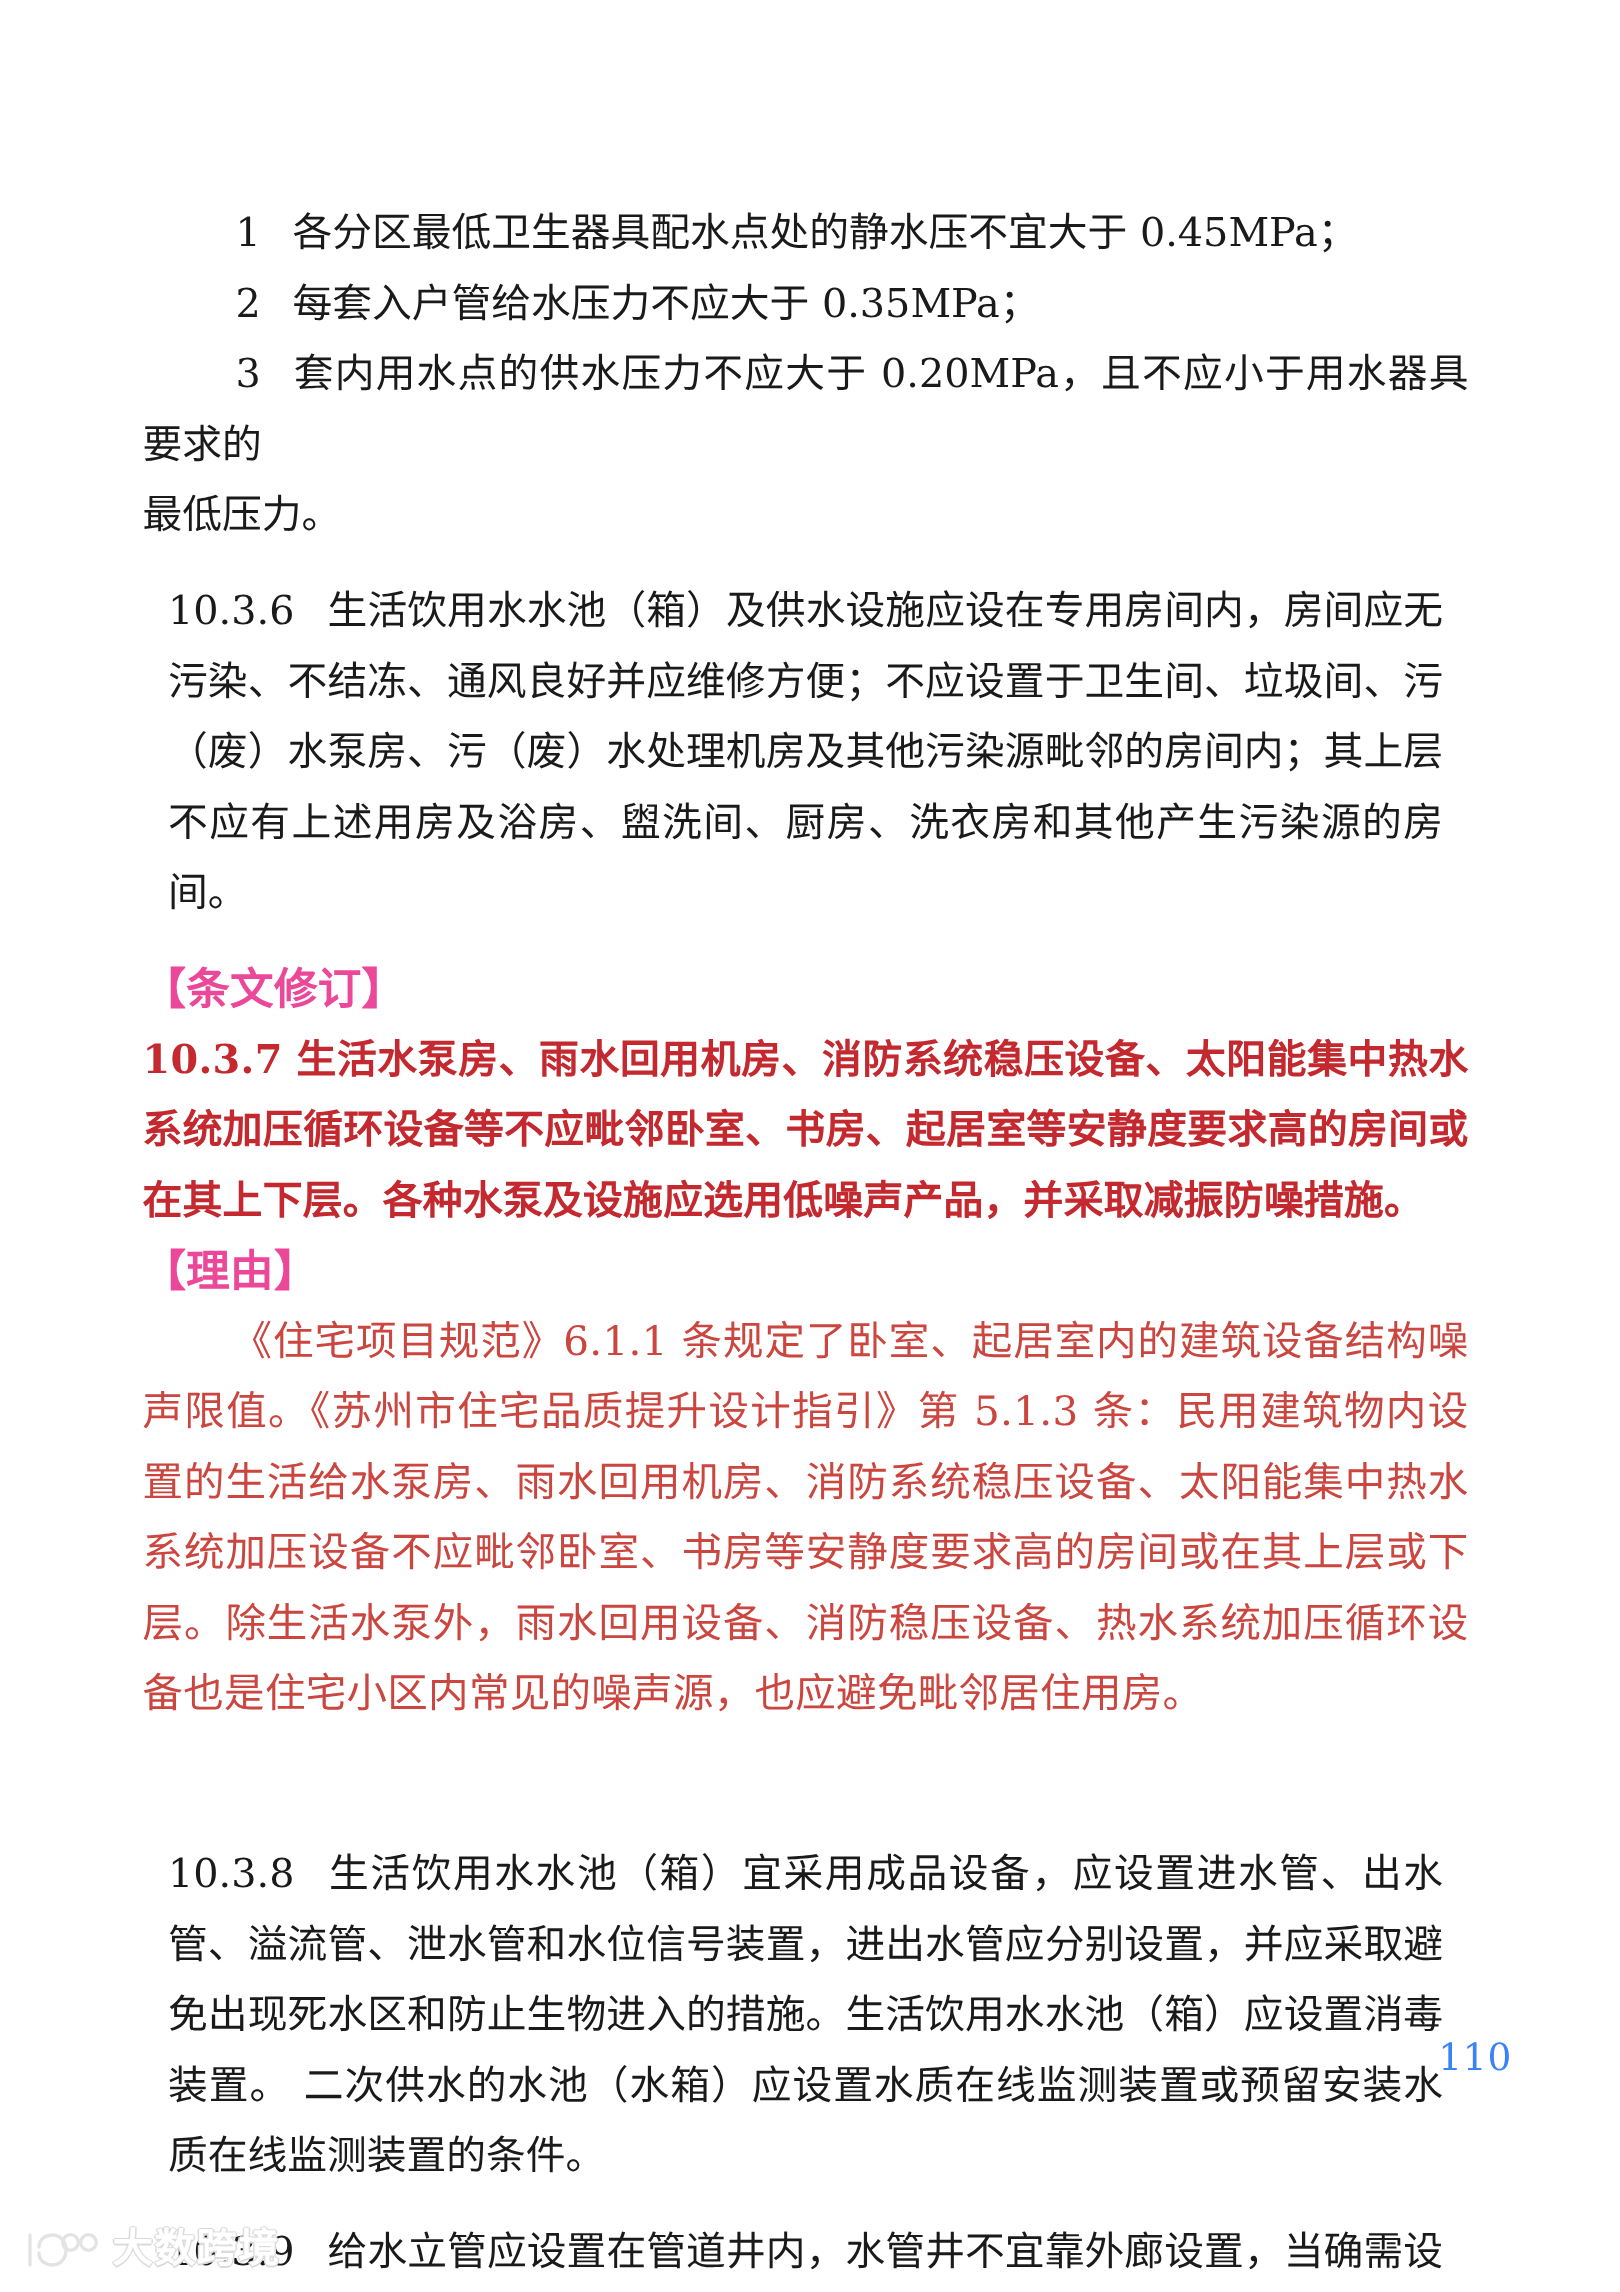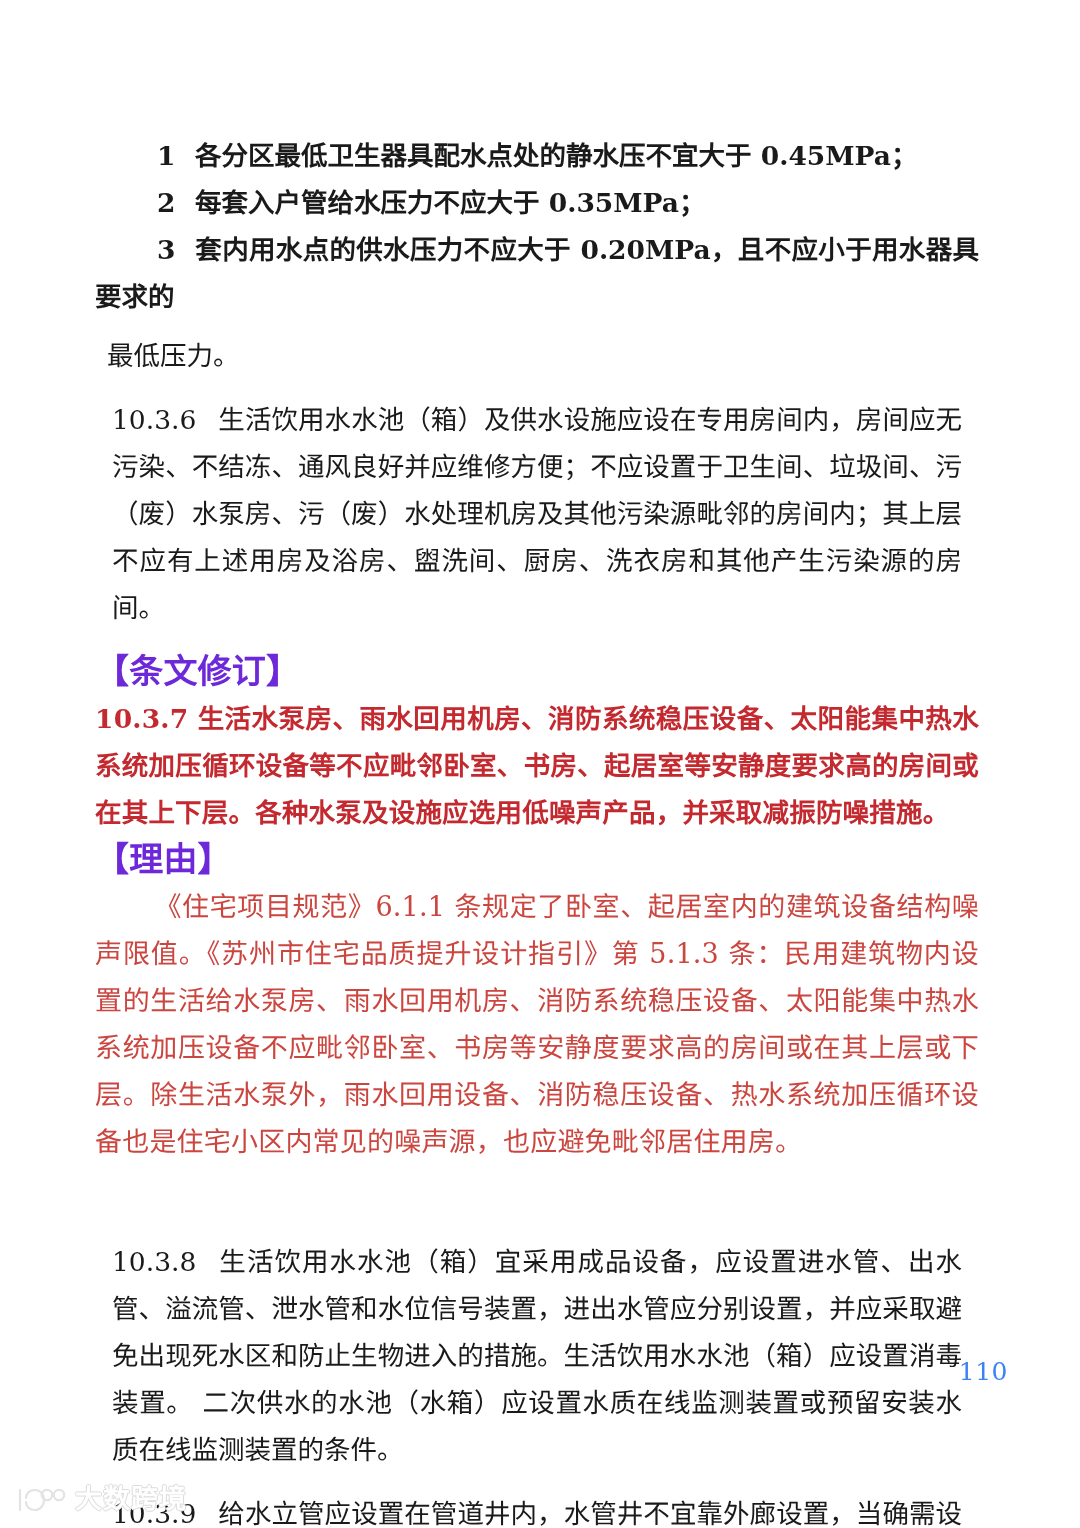"1 各分区最低卫生器具配水点处的静水压不宜大于 0.45MPa；" .numitem { font-weight: bold -> none }
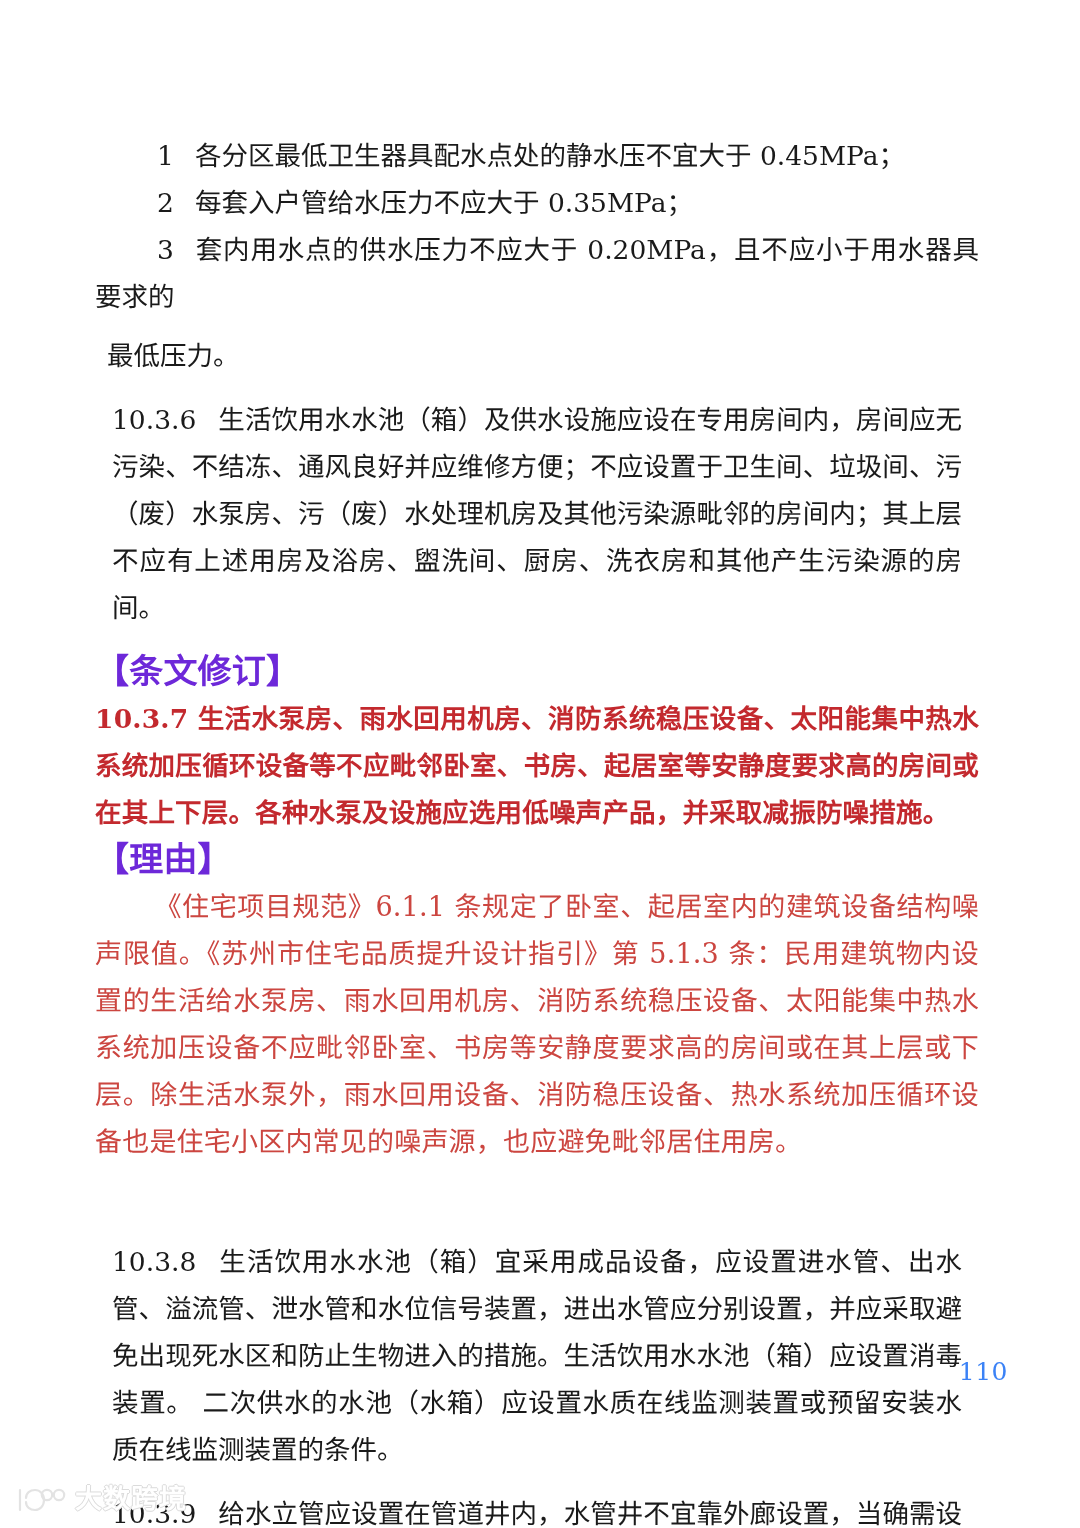"最低压力。" .hang { margin: 12px -> 0 }
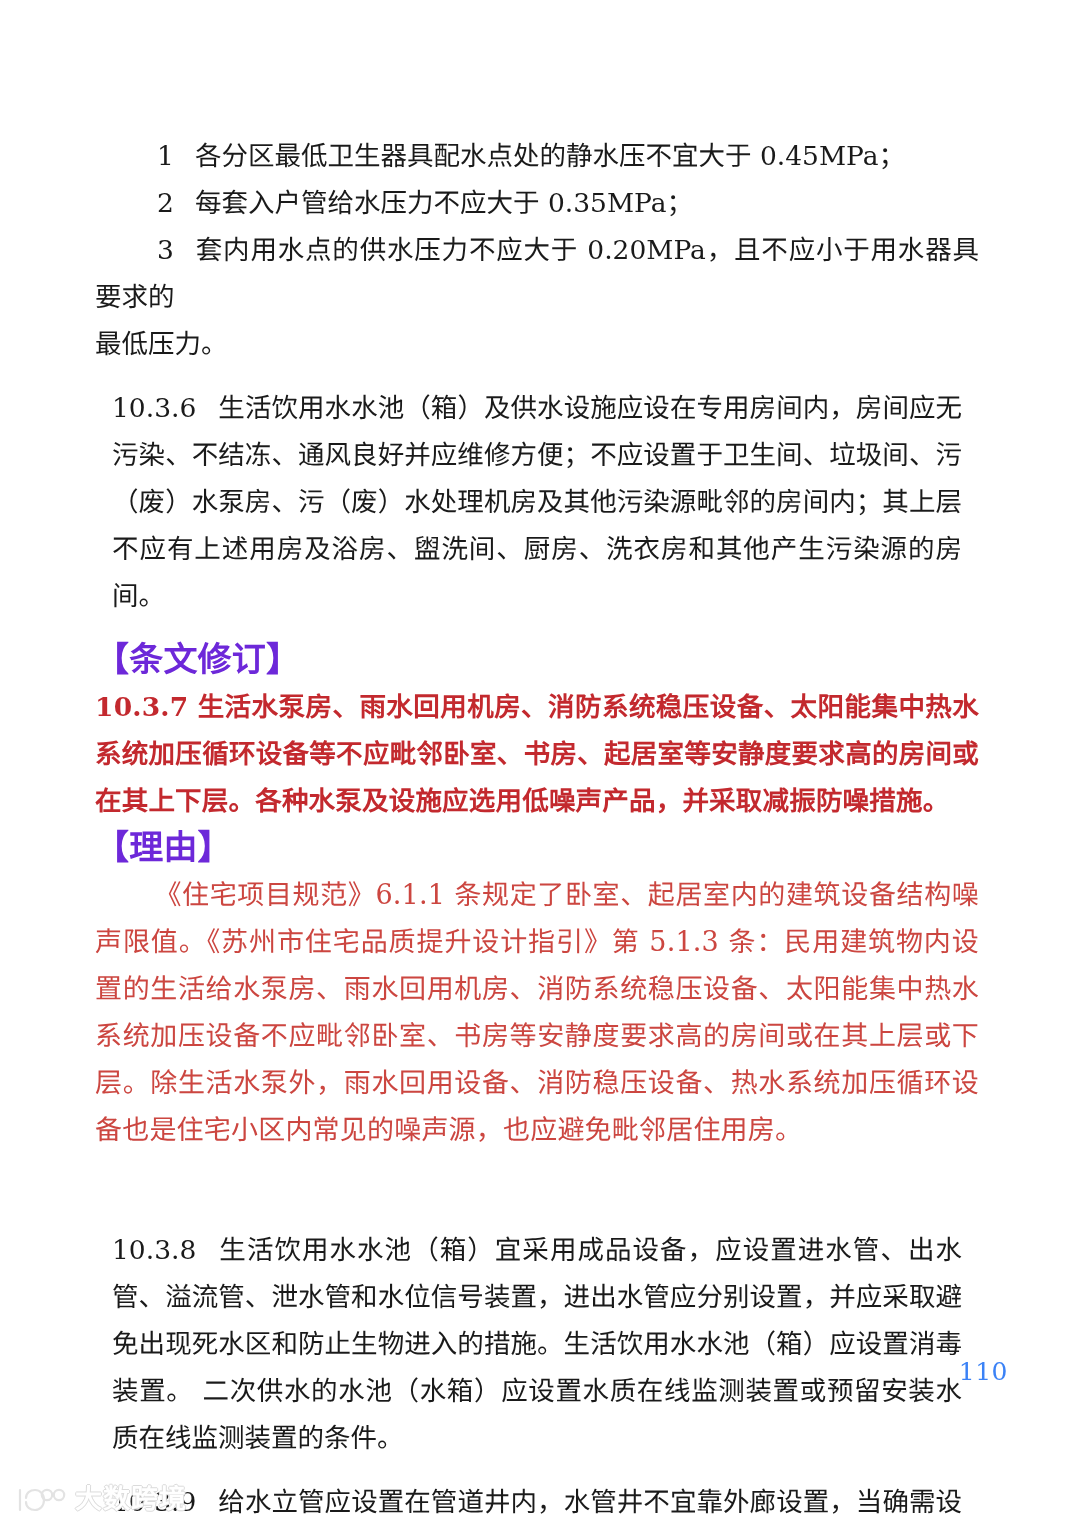"【条文修订】" .red-head { color: #6d28d9 -> #ec4899; font-size: 34px -> 29px }
